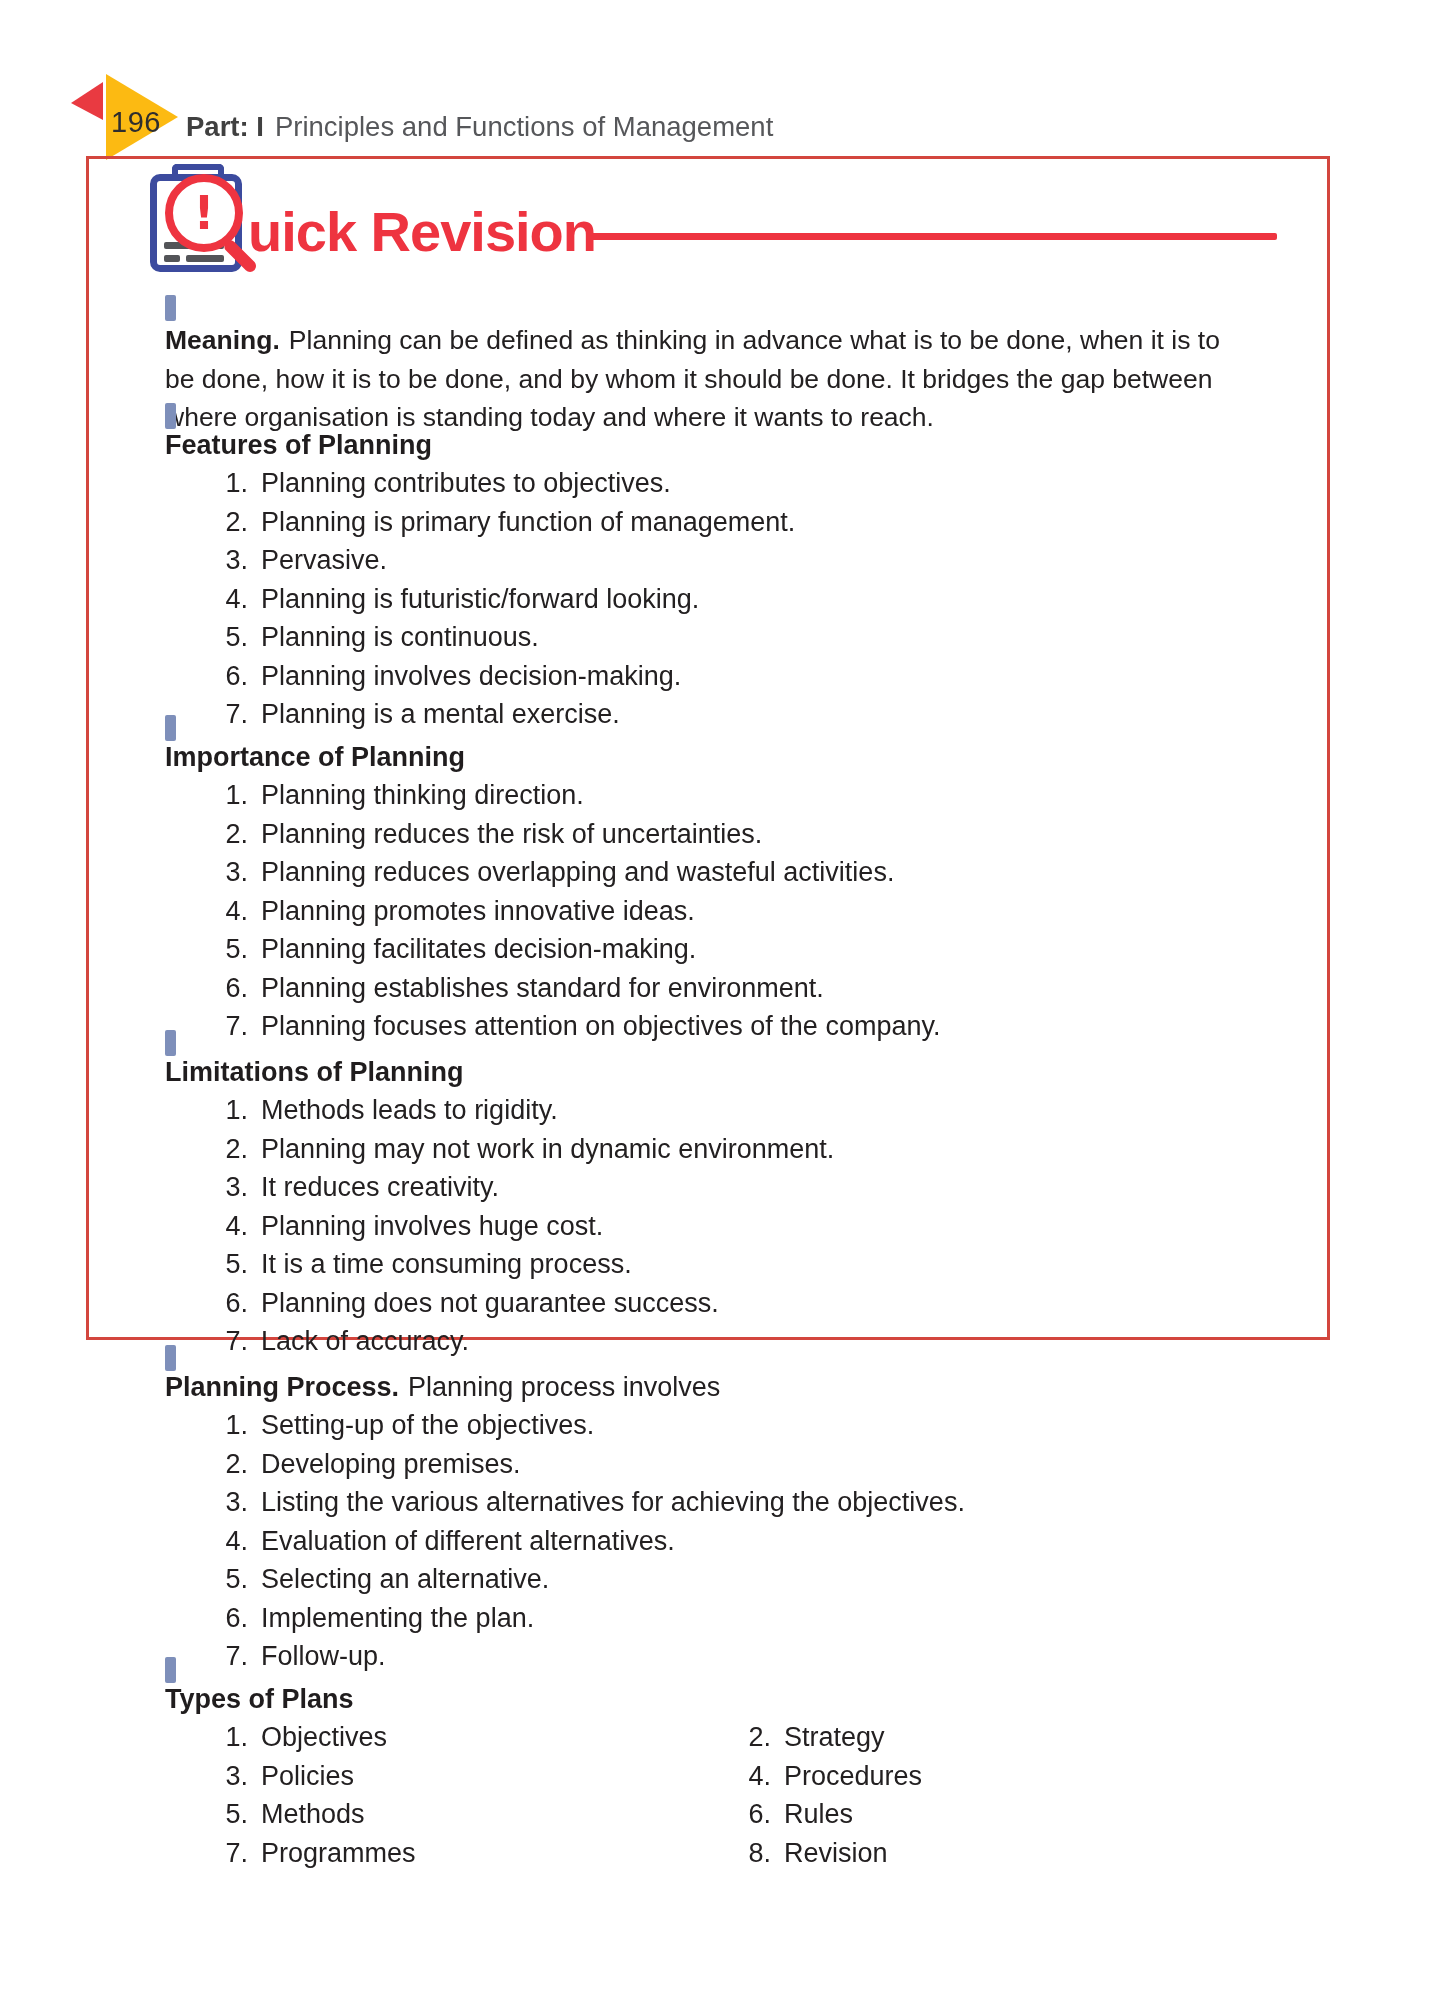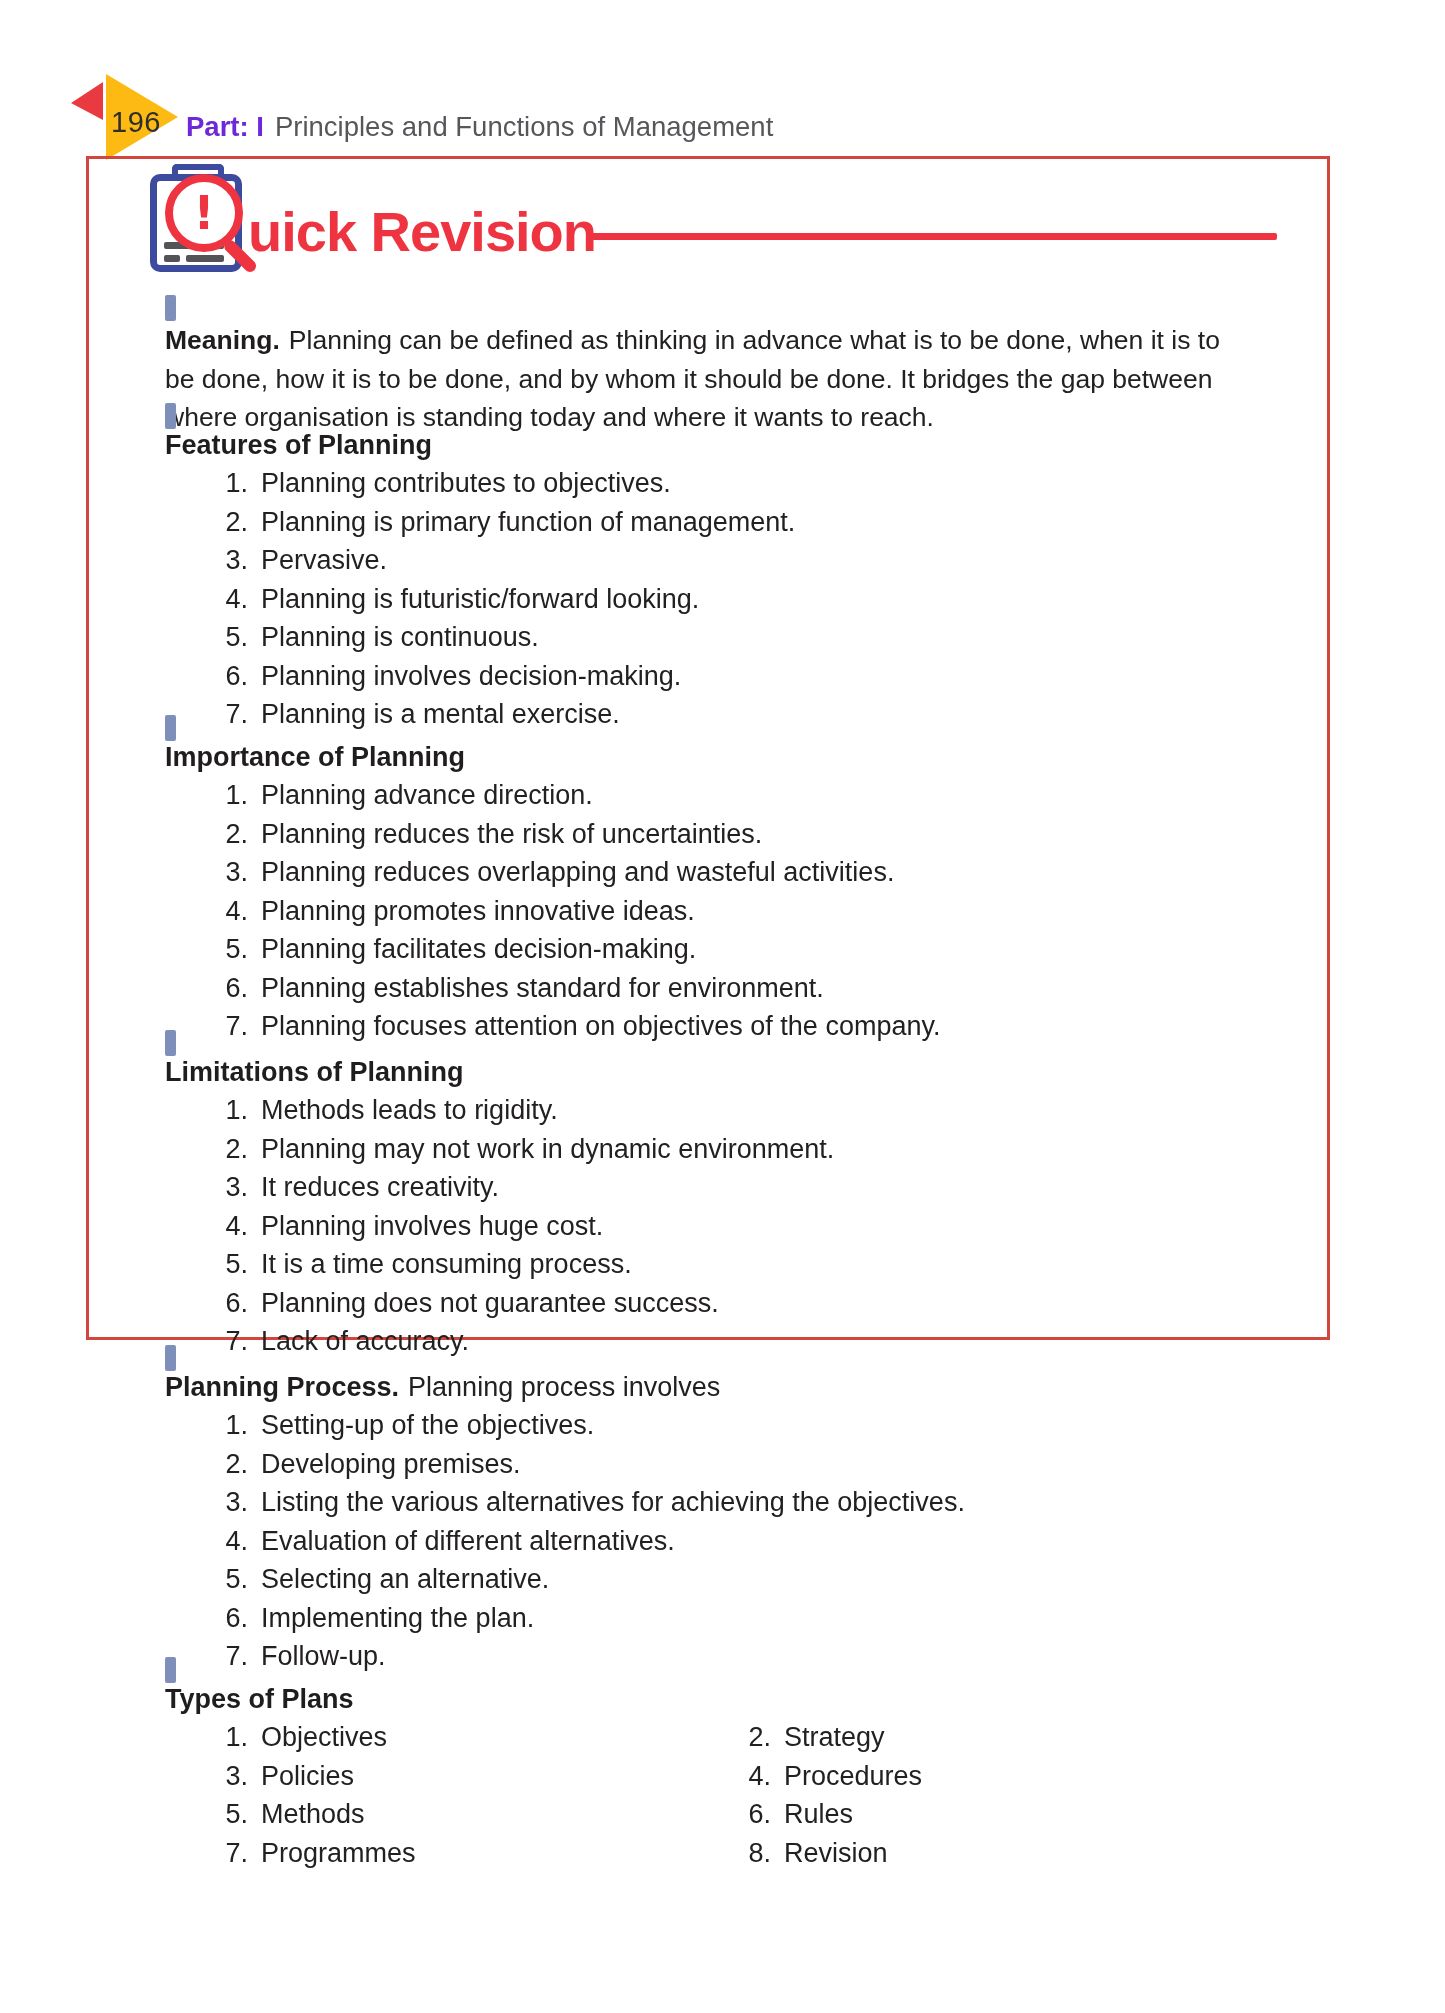"Part: I" .parttitle b { color: #6d28d9 -> #404040 }
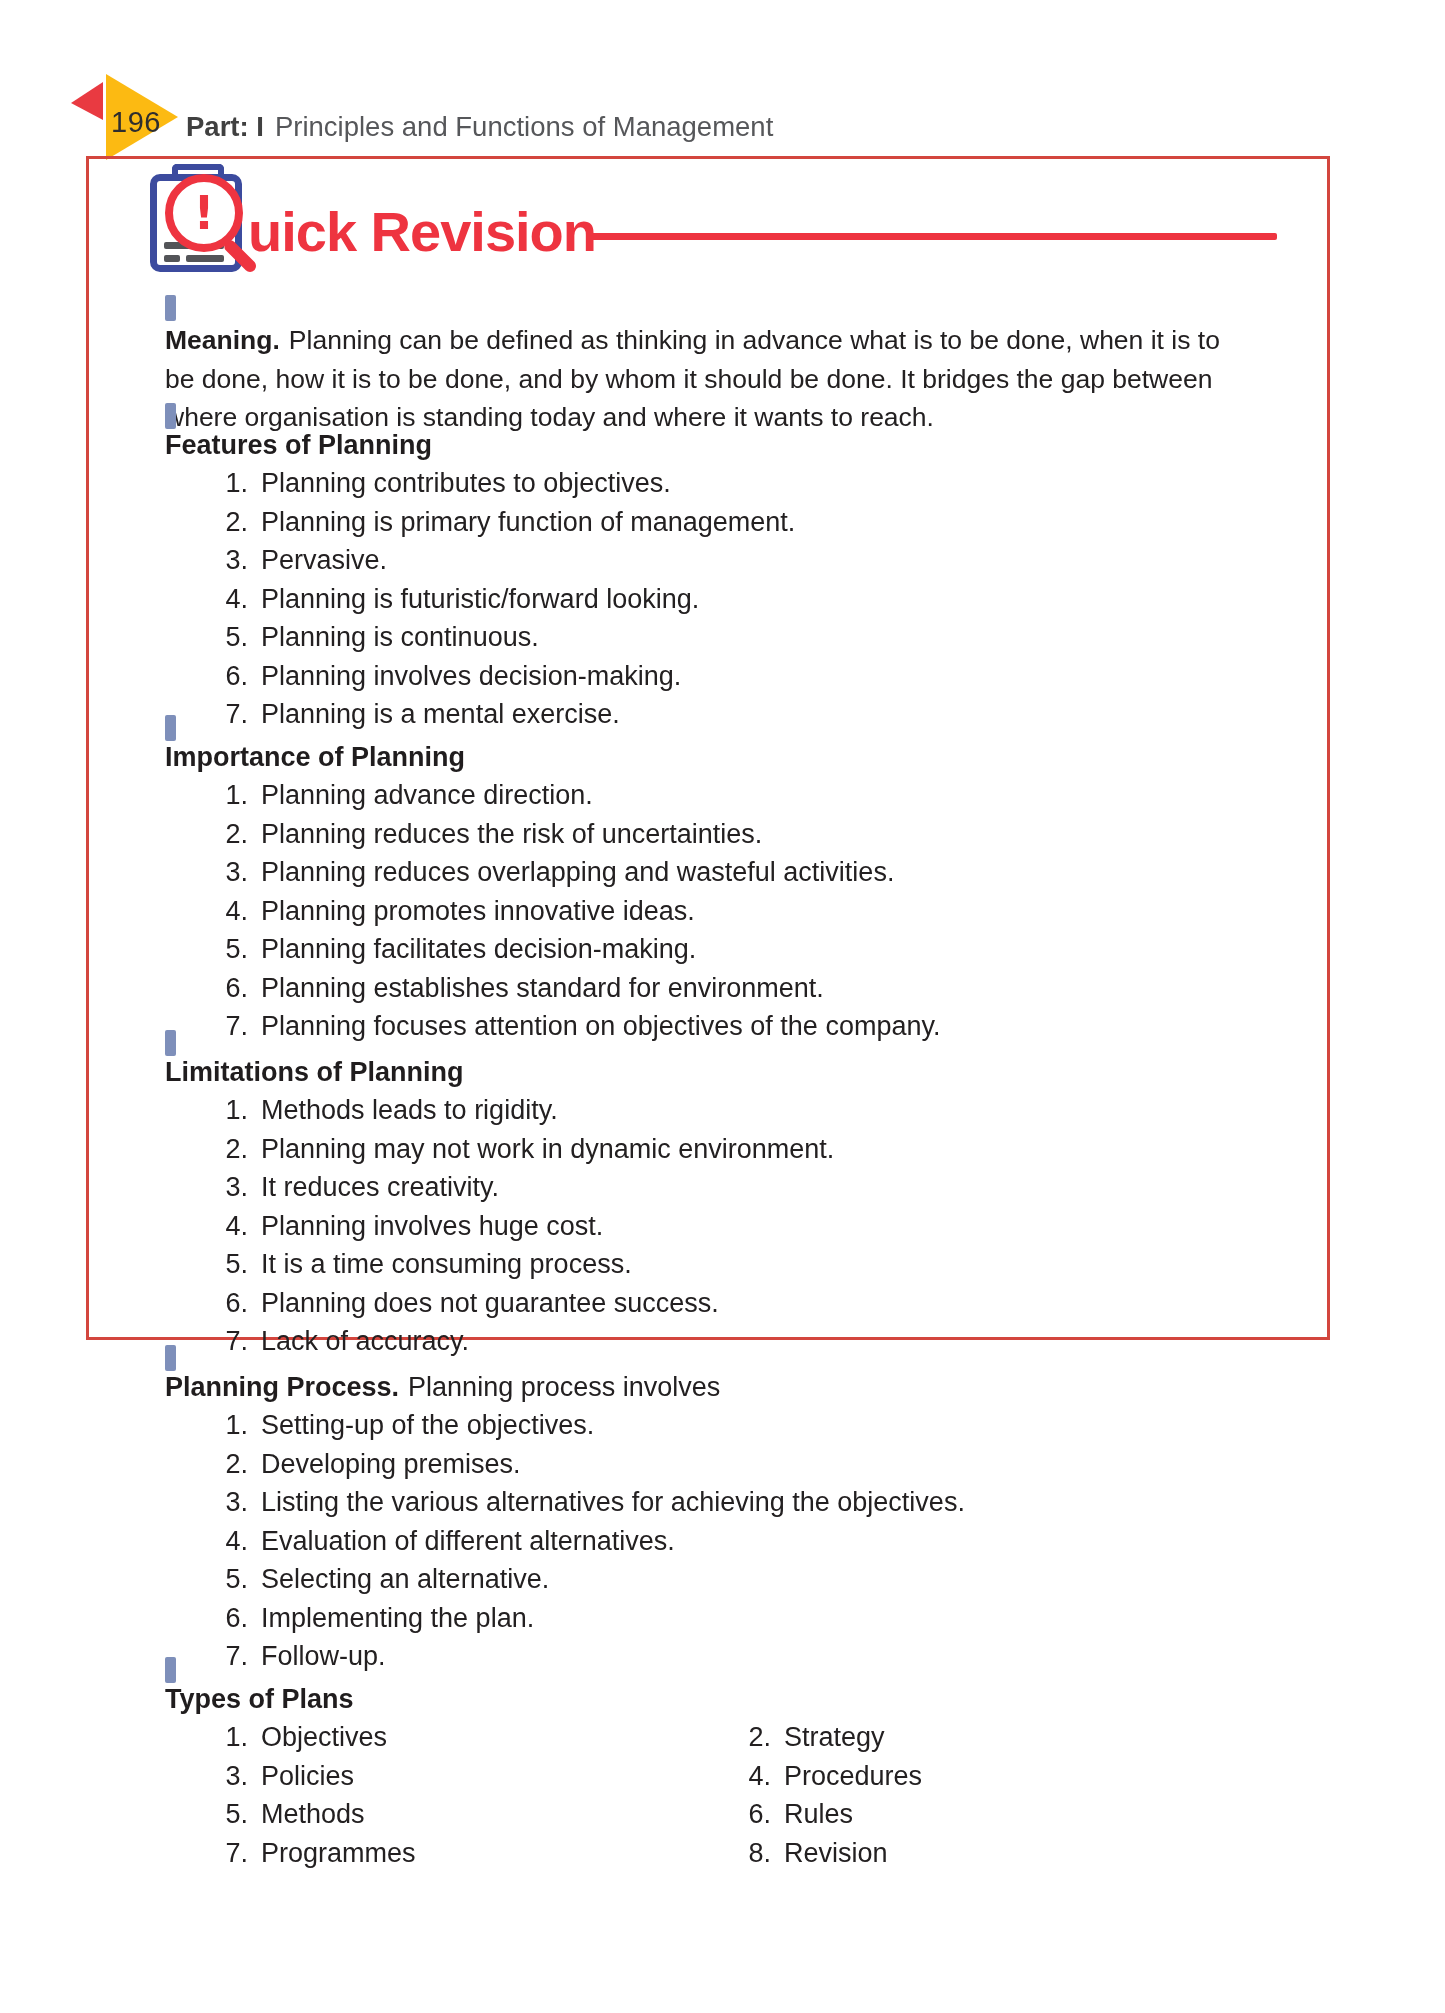"Planning advance direction." span.txt { text: advance -> thinking }
